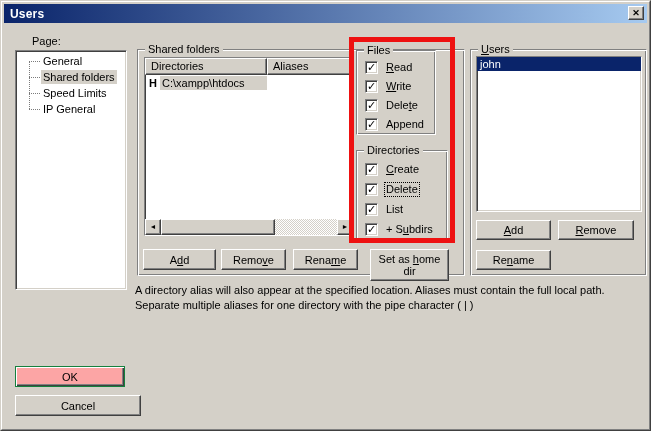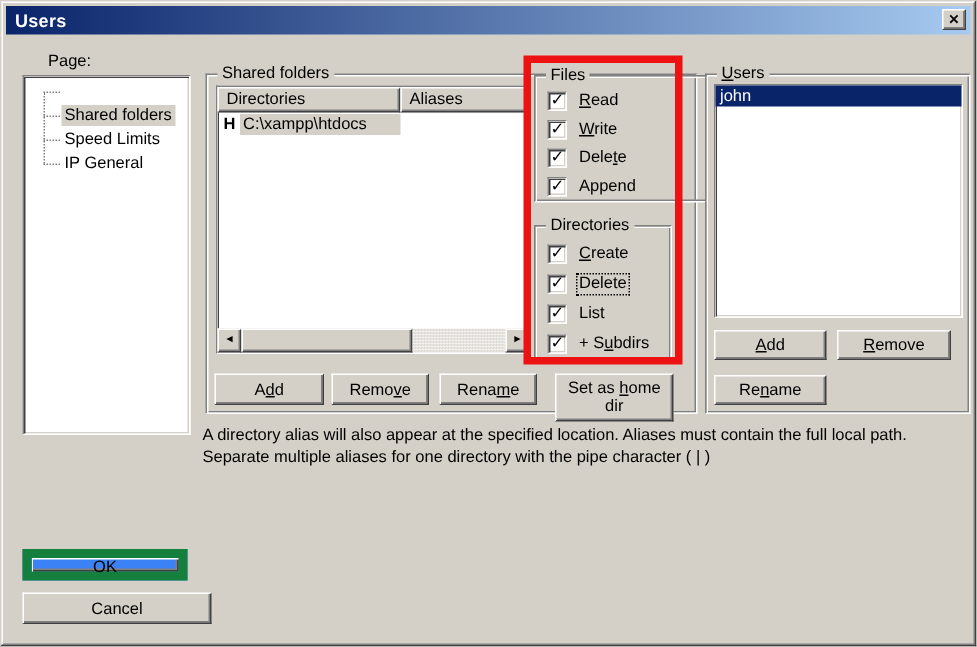"Files" div.groupbox { width: 116px -> 80px }
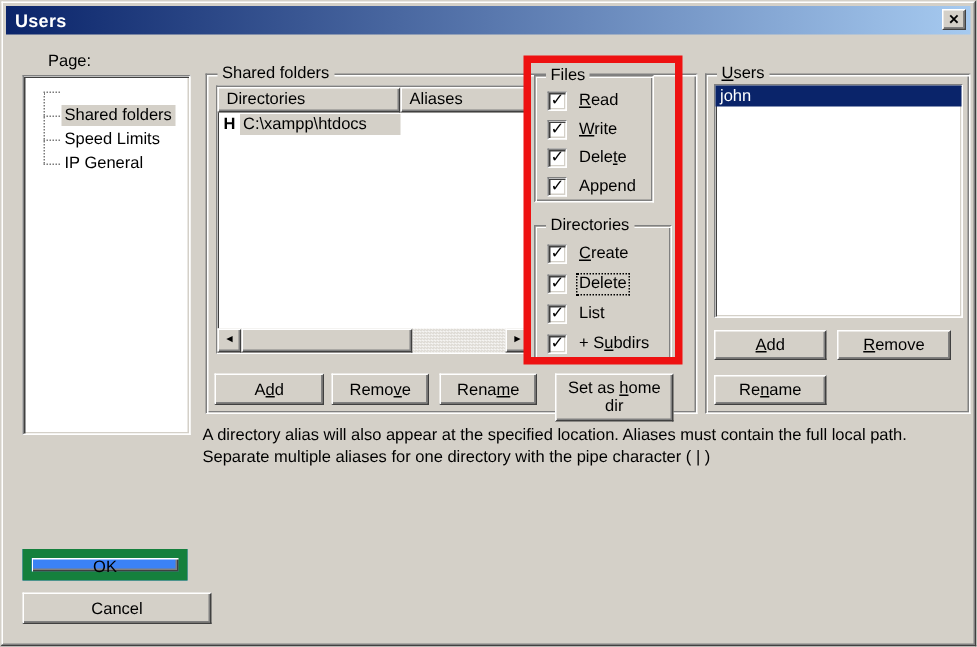"General" div.tree-item { html: none -> <div><span>General</span></div> }
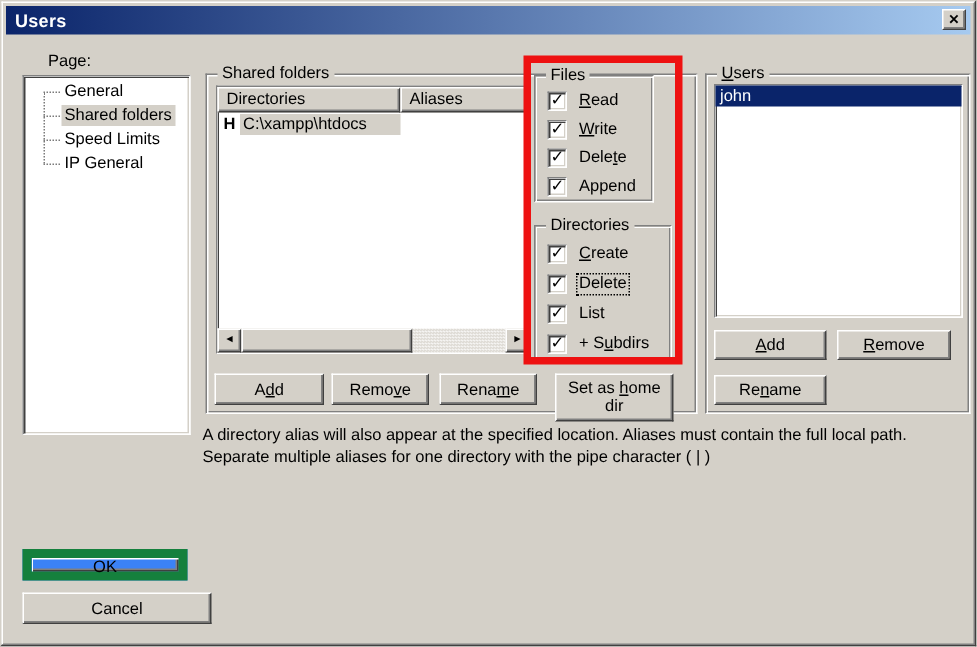"OK" .default-btn { background: #3b82f6 -> #fca5a5; border: 6px solid #15803d -> 1px solid #15803d }
